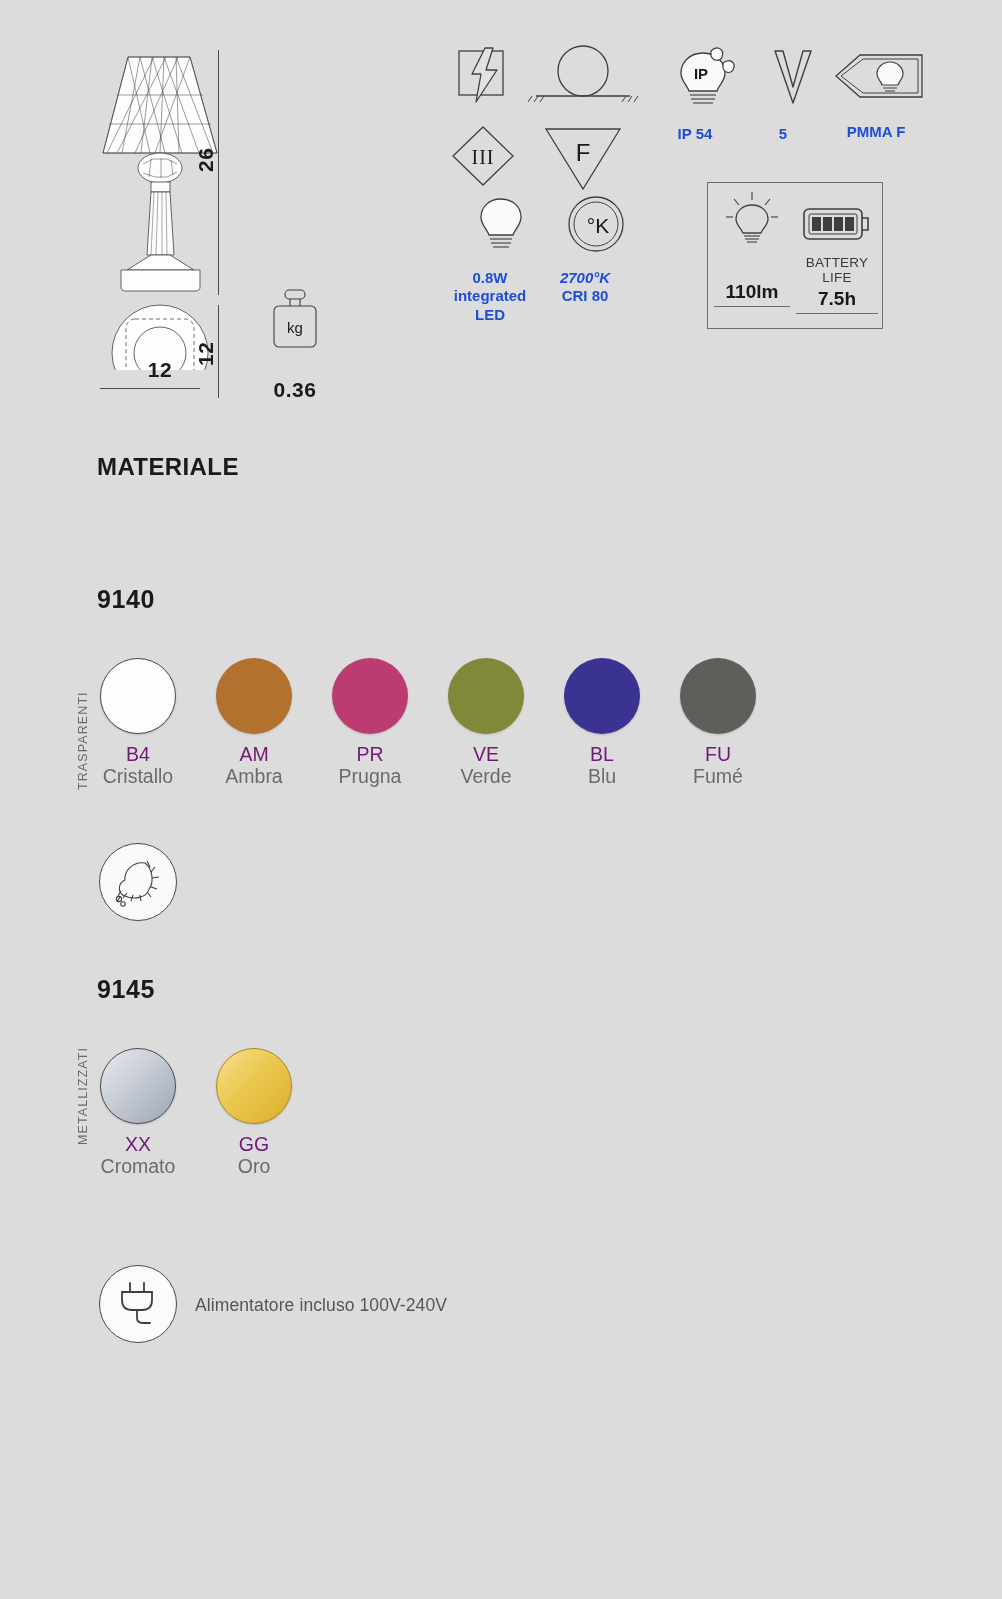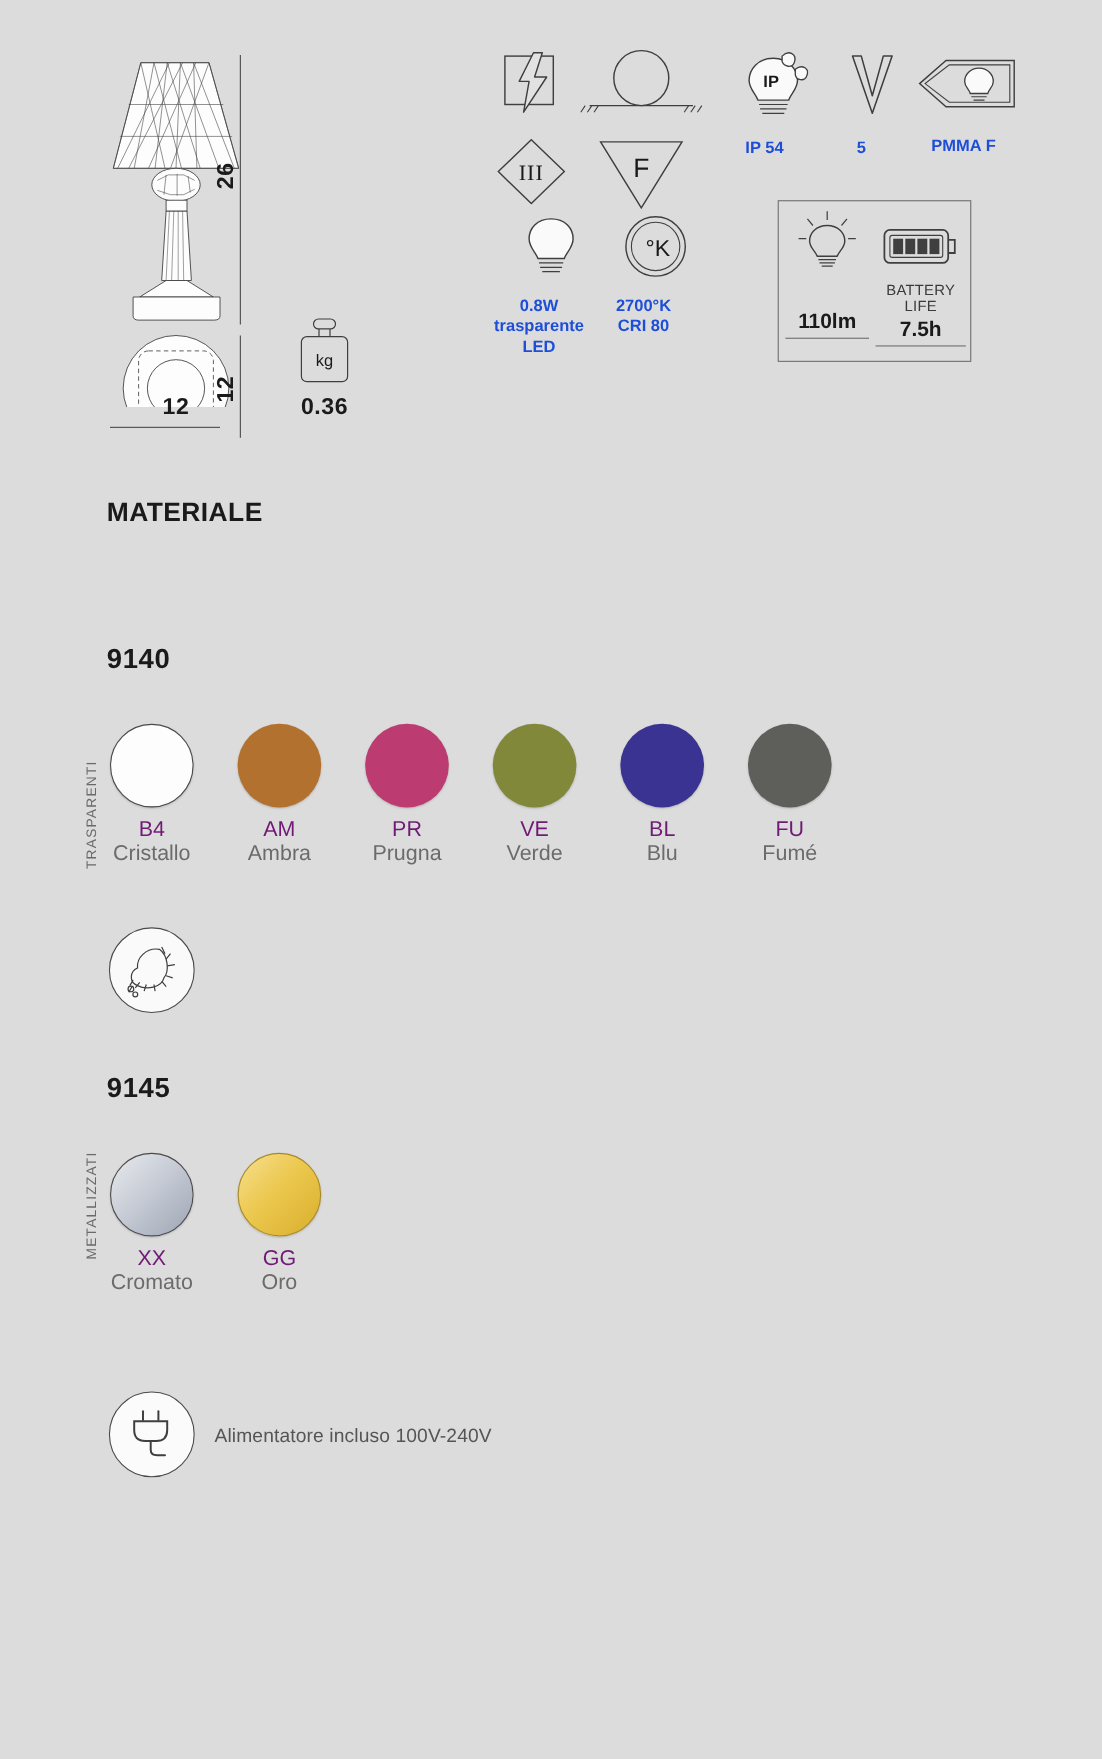"2700°K" div.icon-cap { font-style: none -> italic }
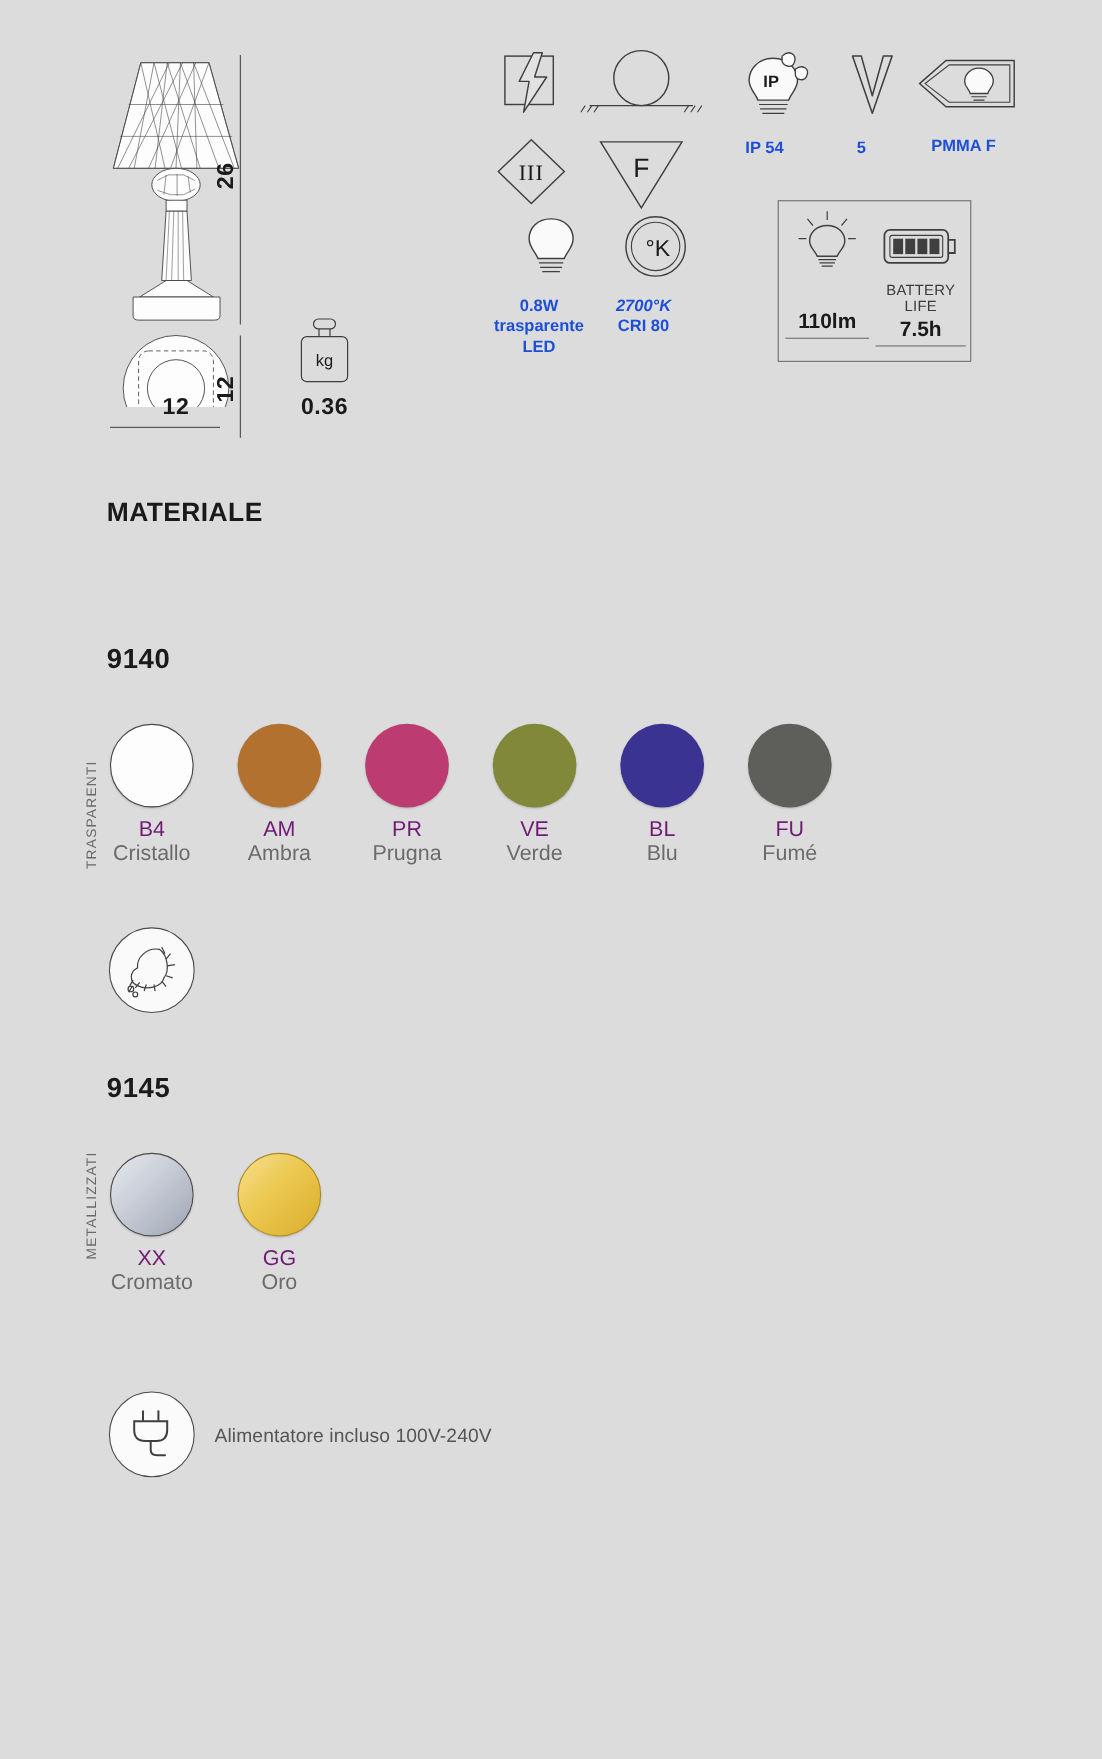"trasparente" div.icon-cap { text: trasparente -> integrated }
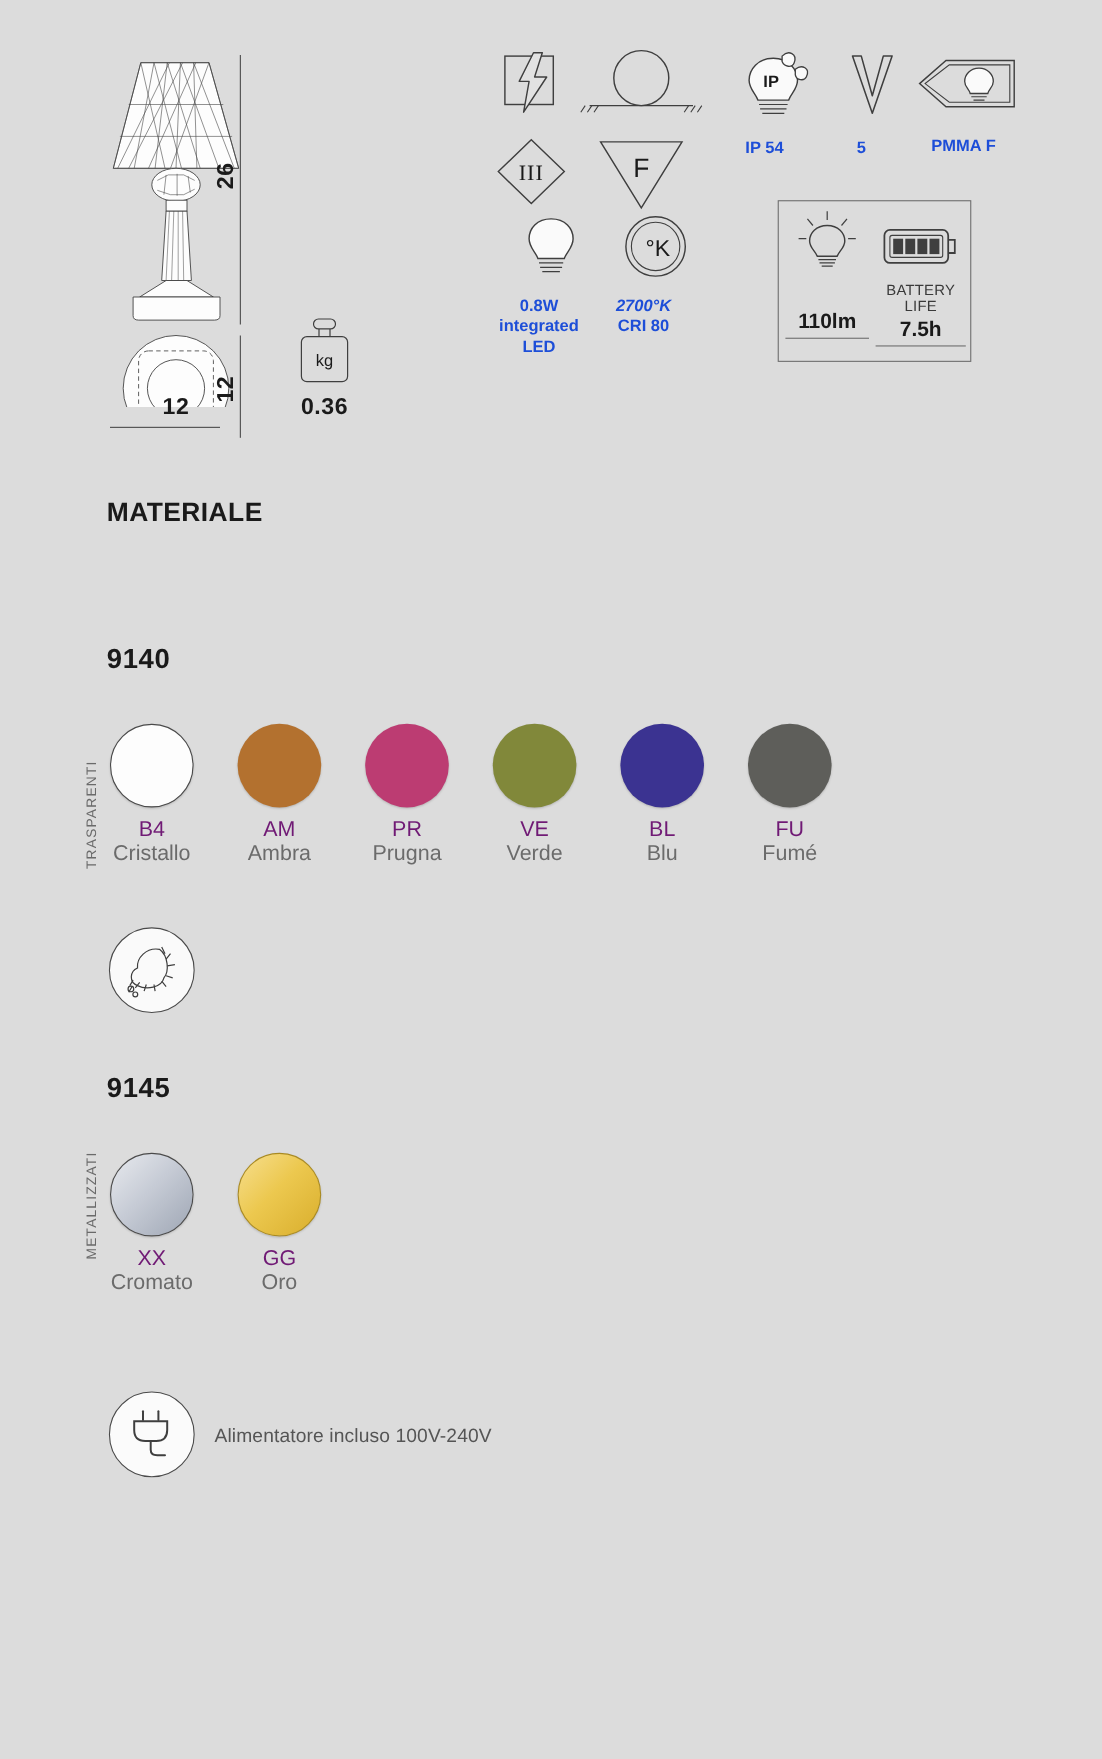"0.36" .weight-label { margin-top: none -> 20px }
